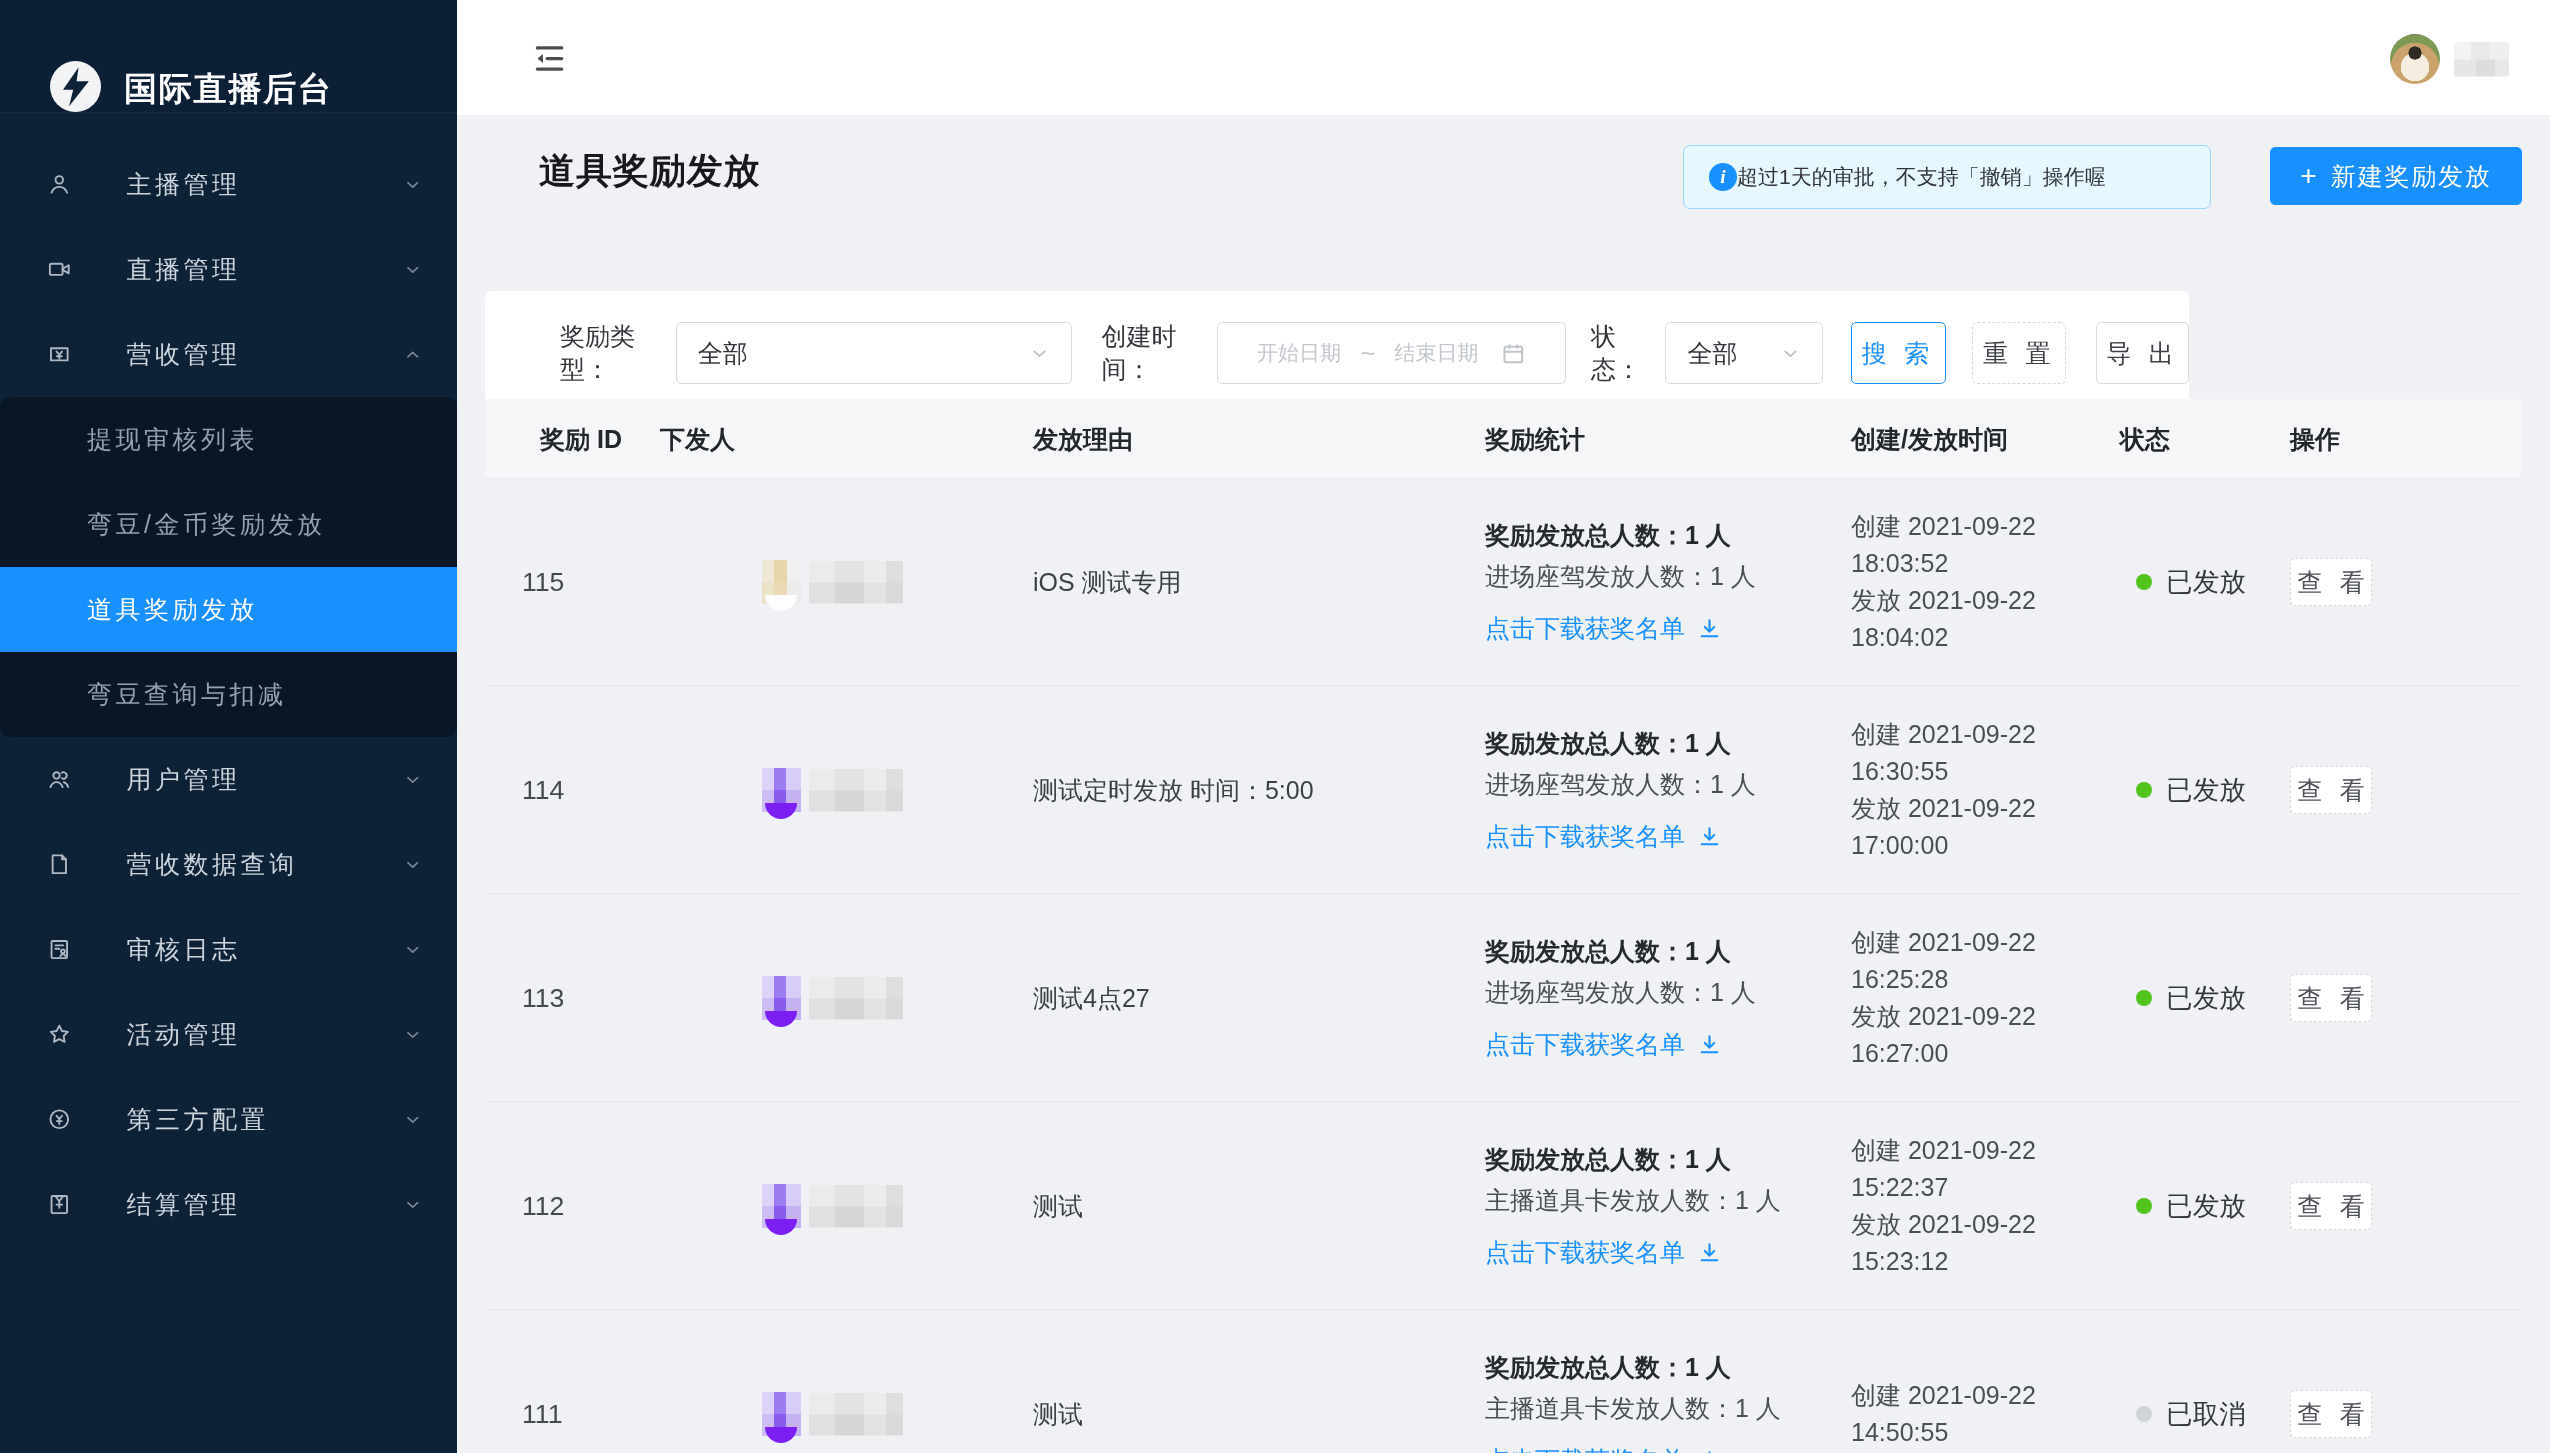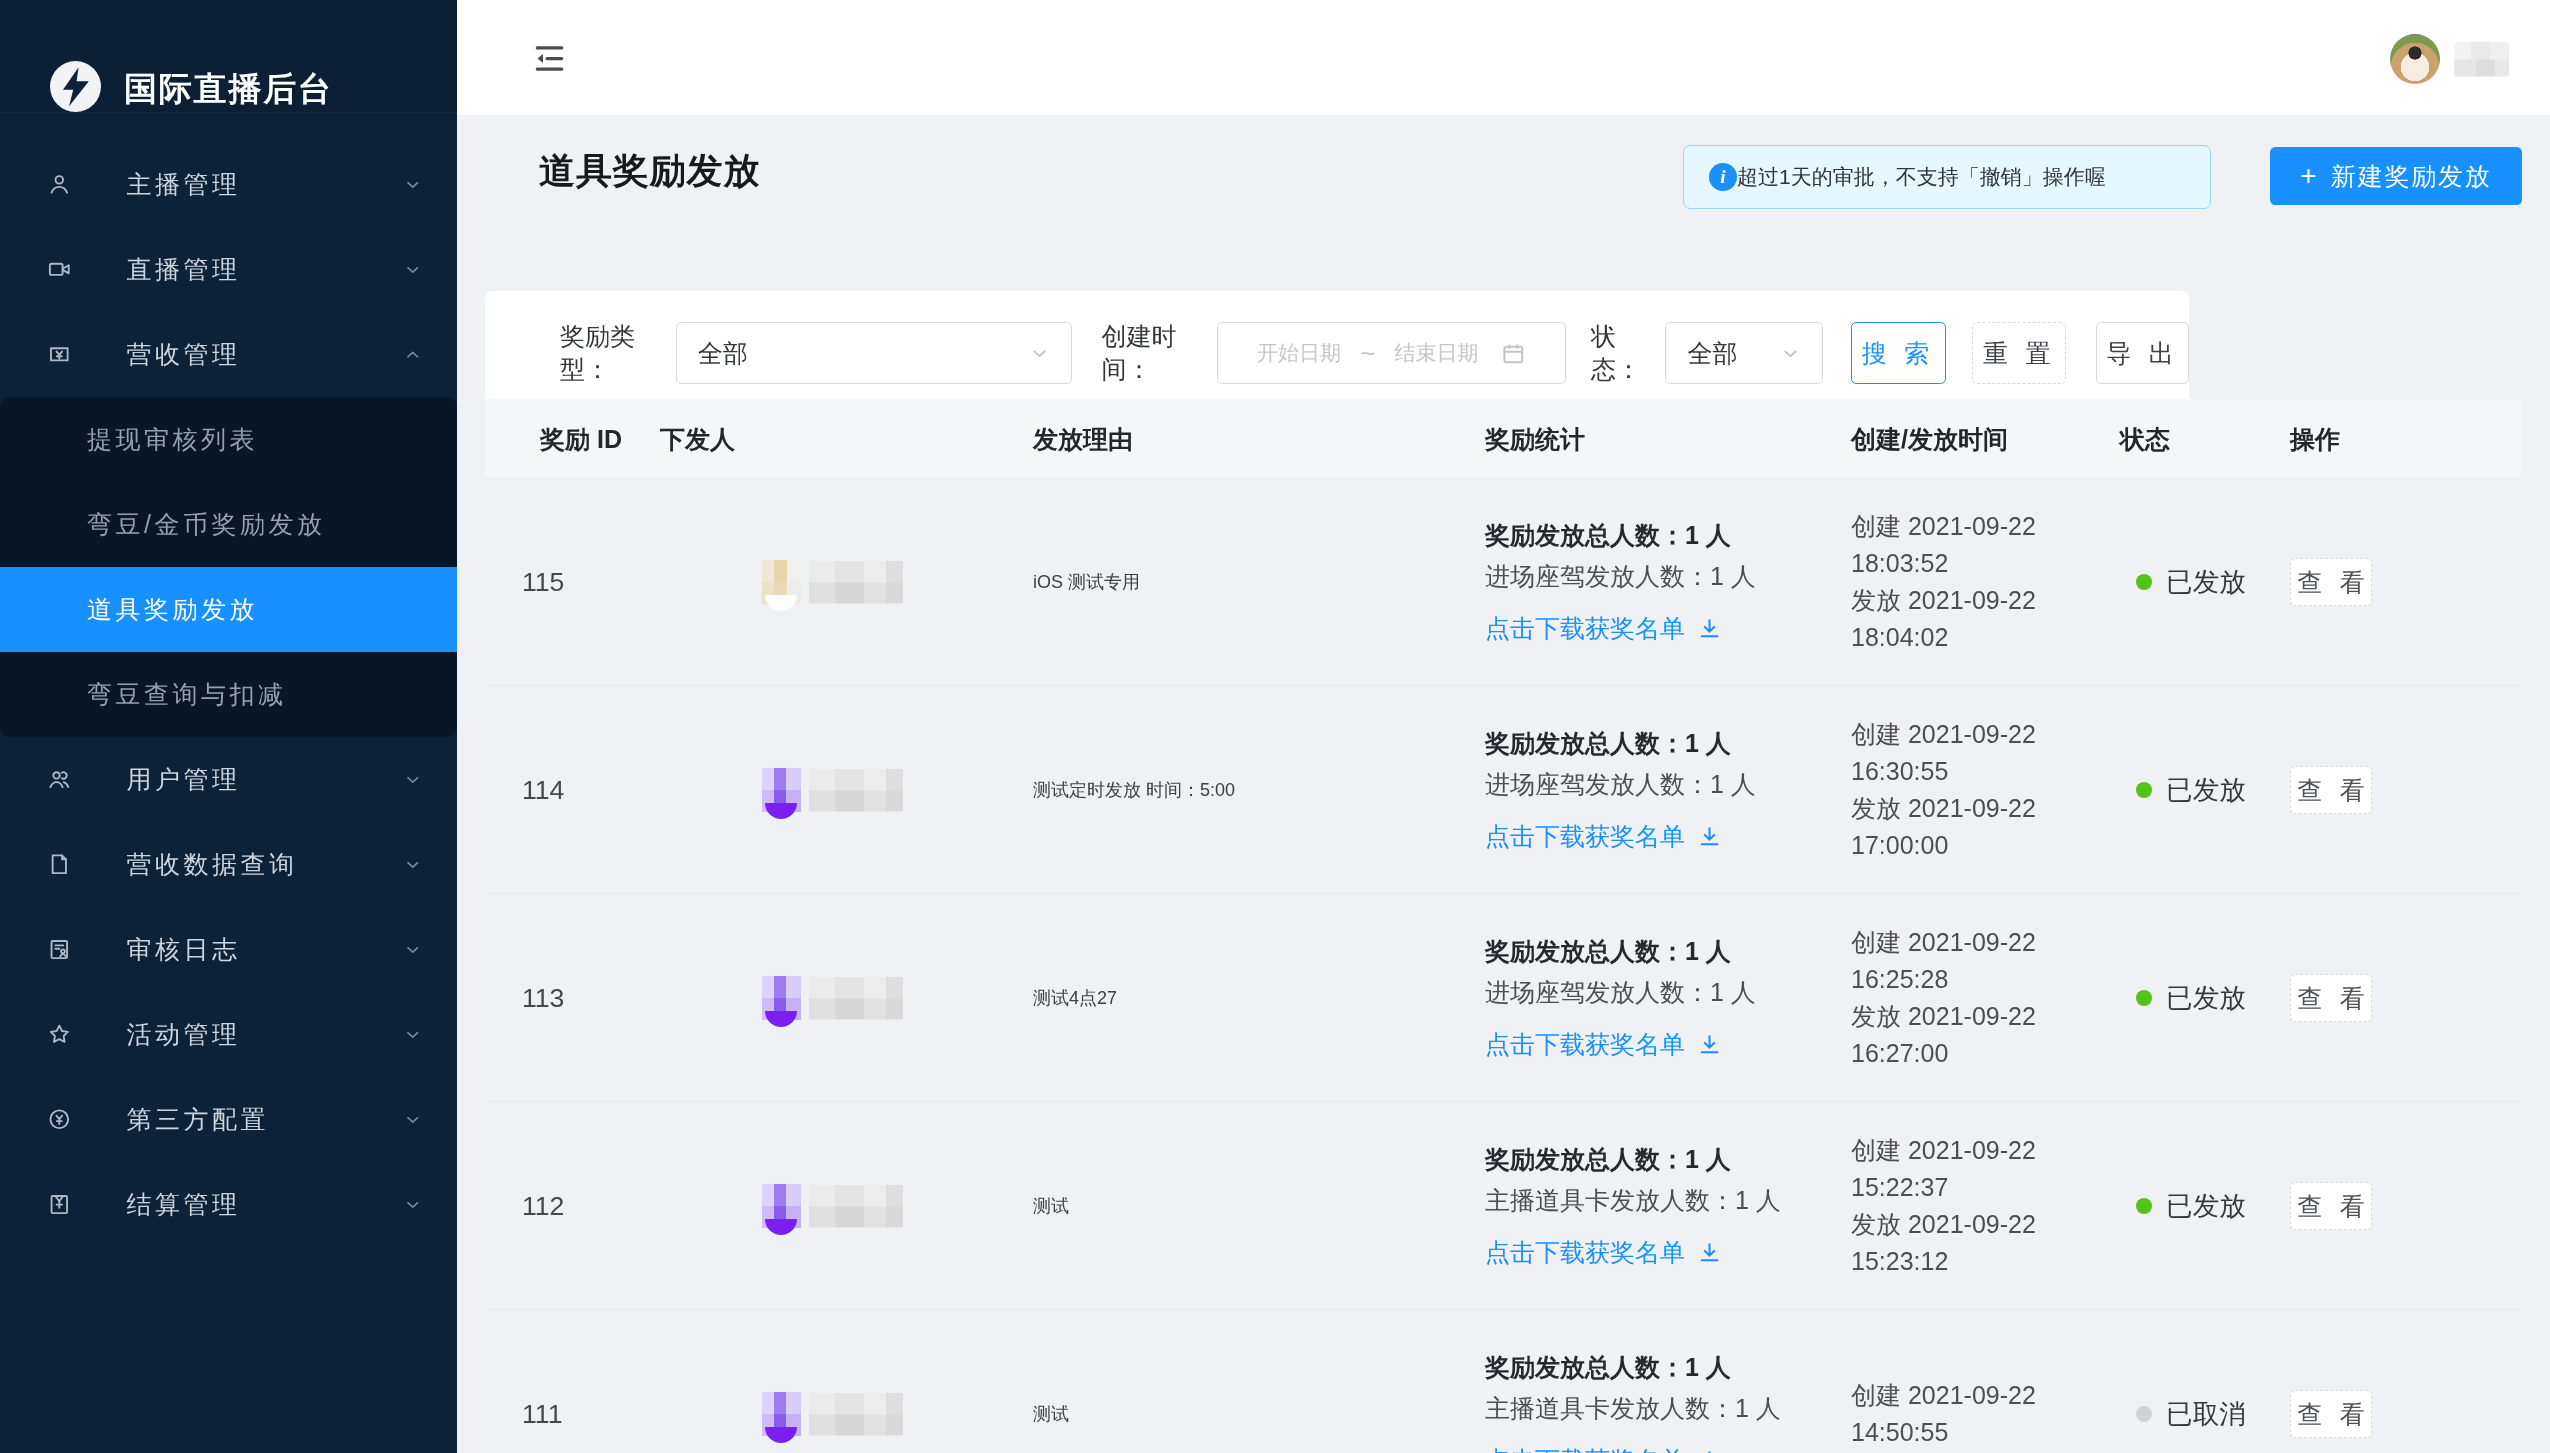"iOS 测试专用" .td-reason { font-size: 18px -> 25px }
